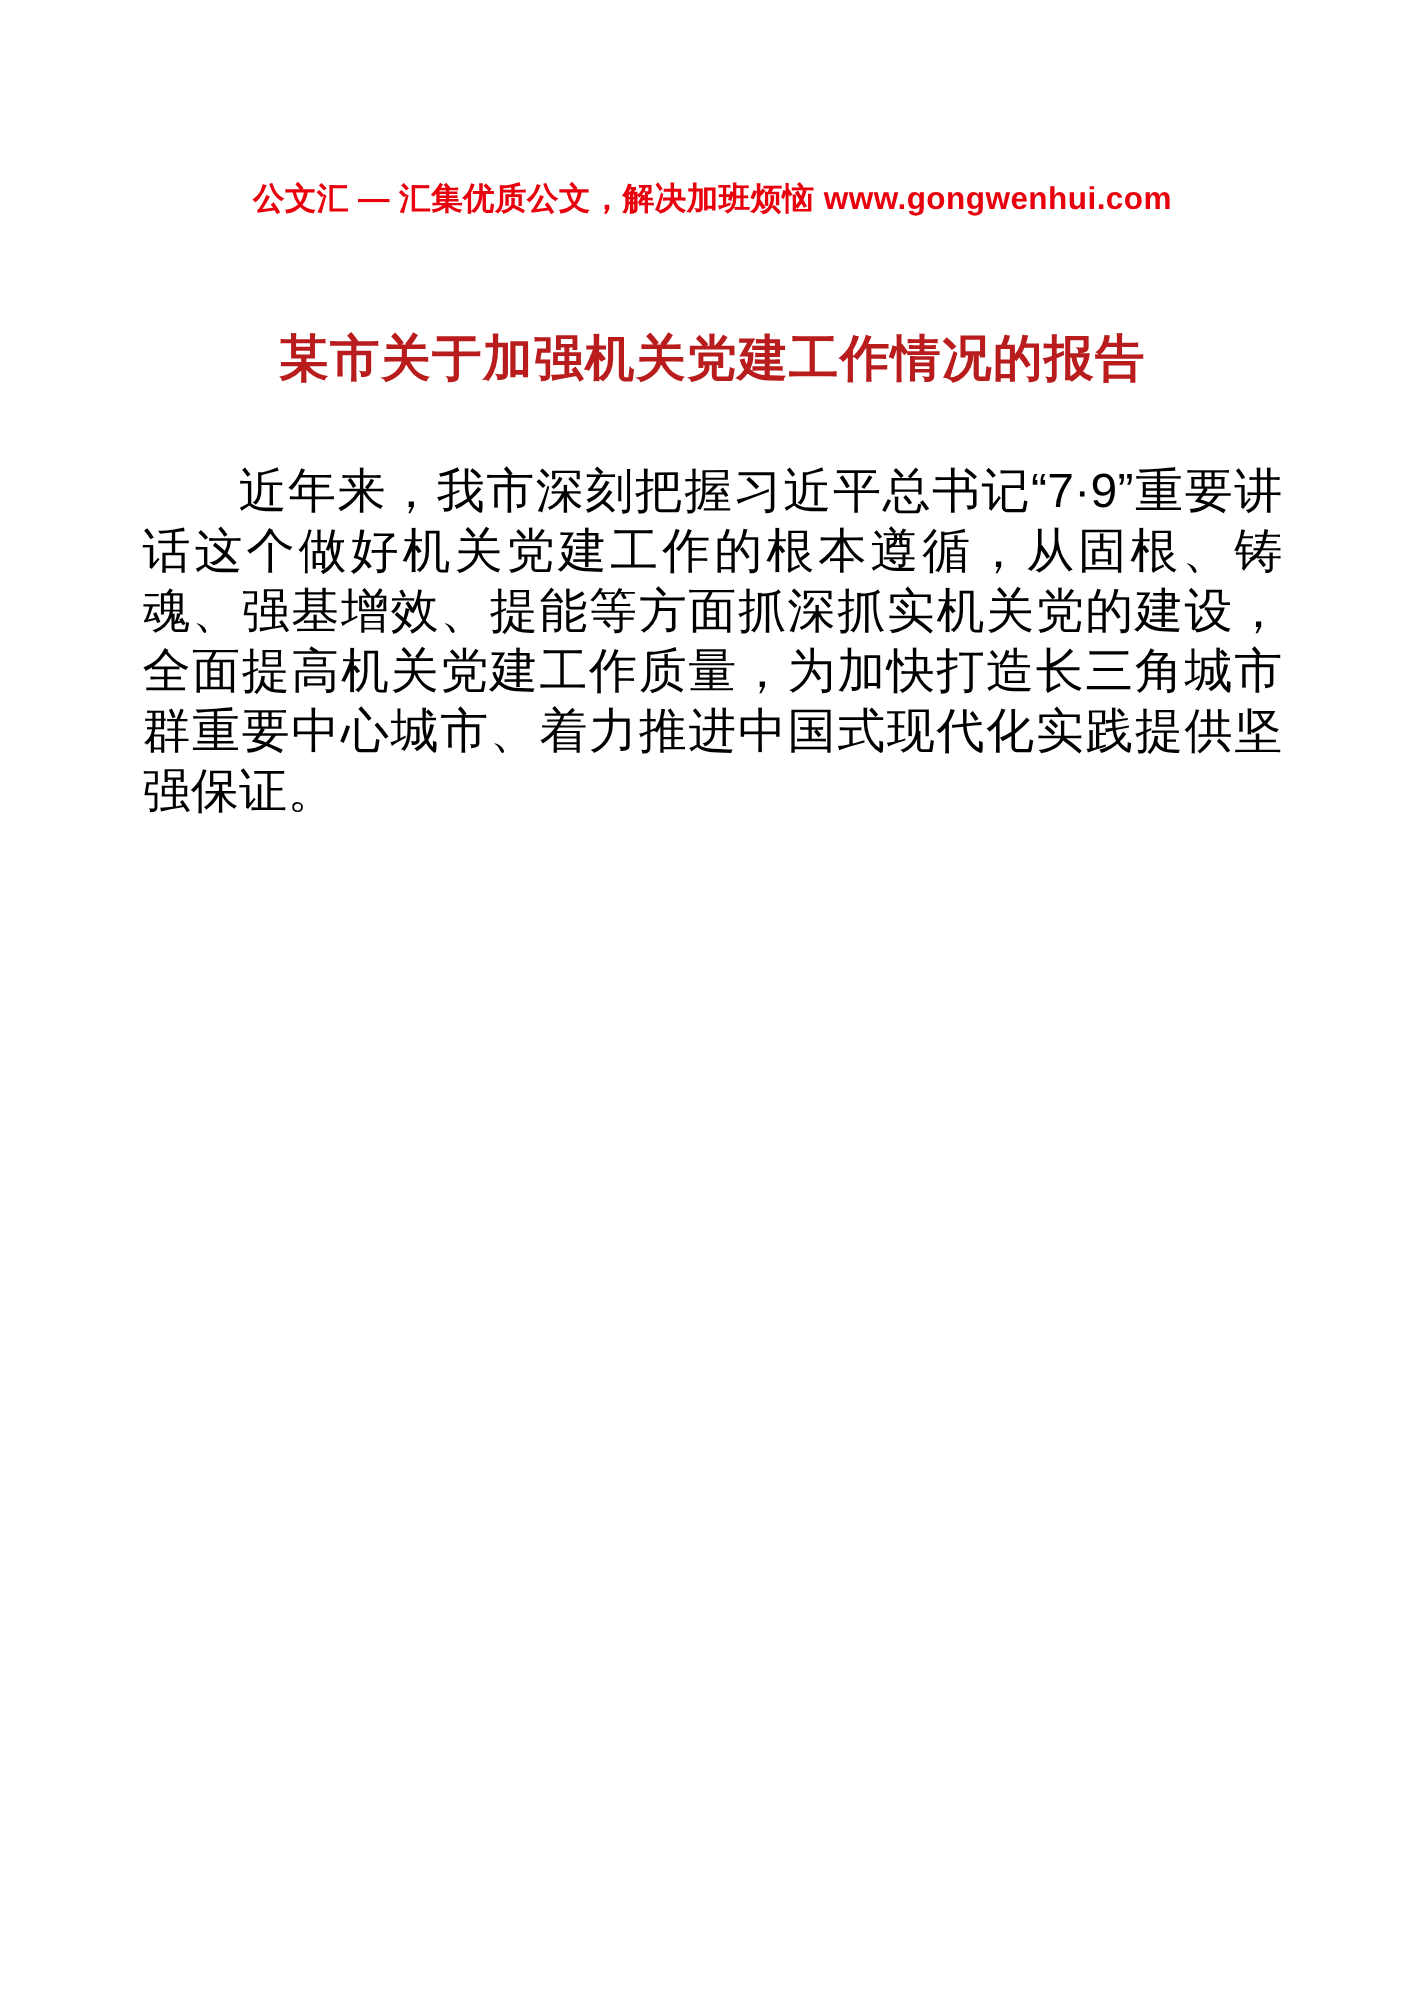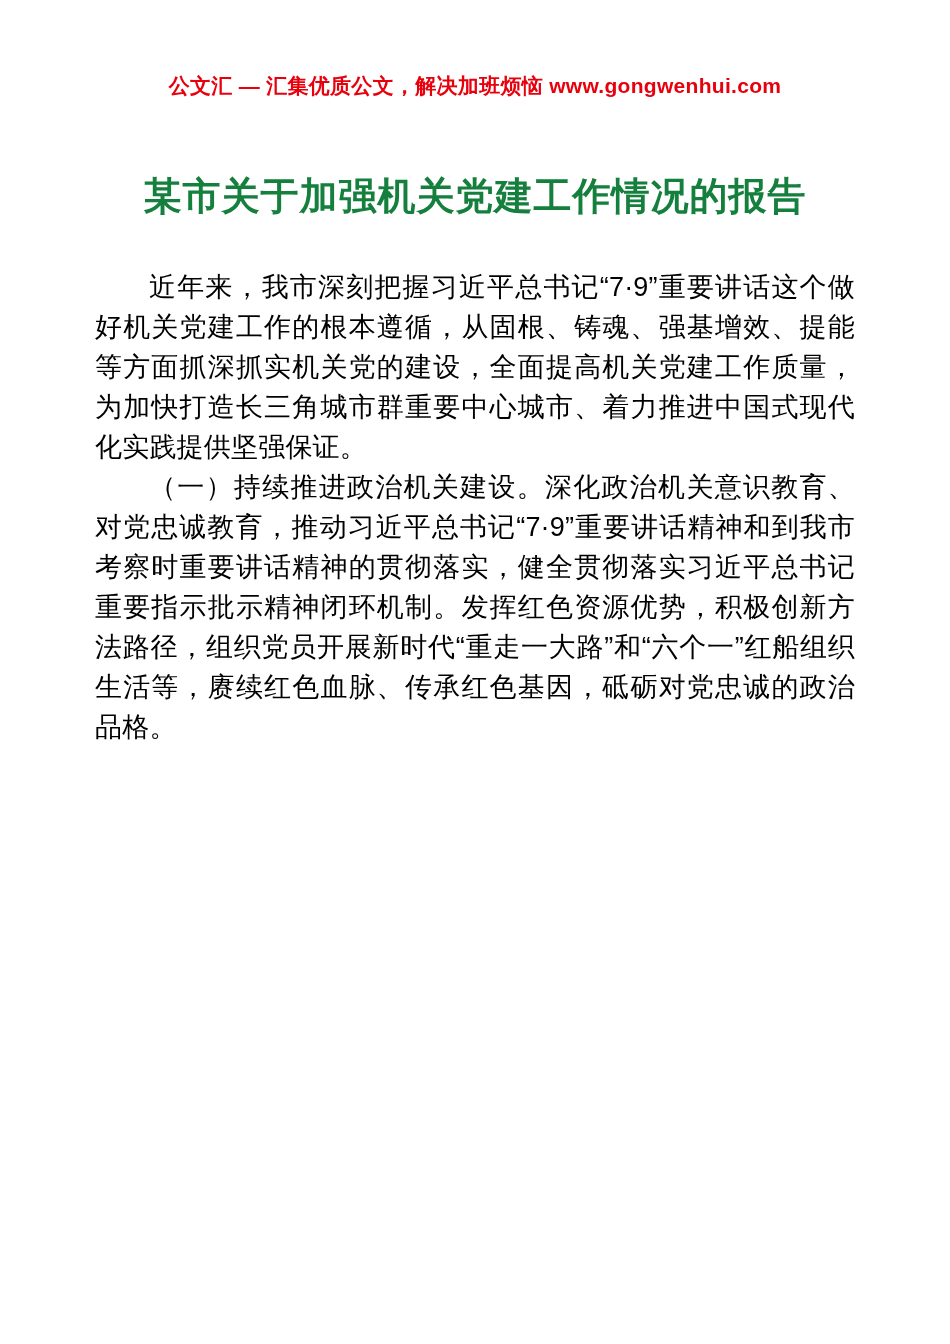"公文汇 — 汇集优质公文，解决加班烦恼 www.gongwenhui.com" .watermark { margin-top: 72px -> 118px }
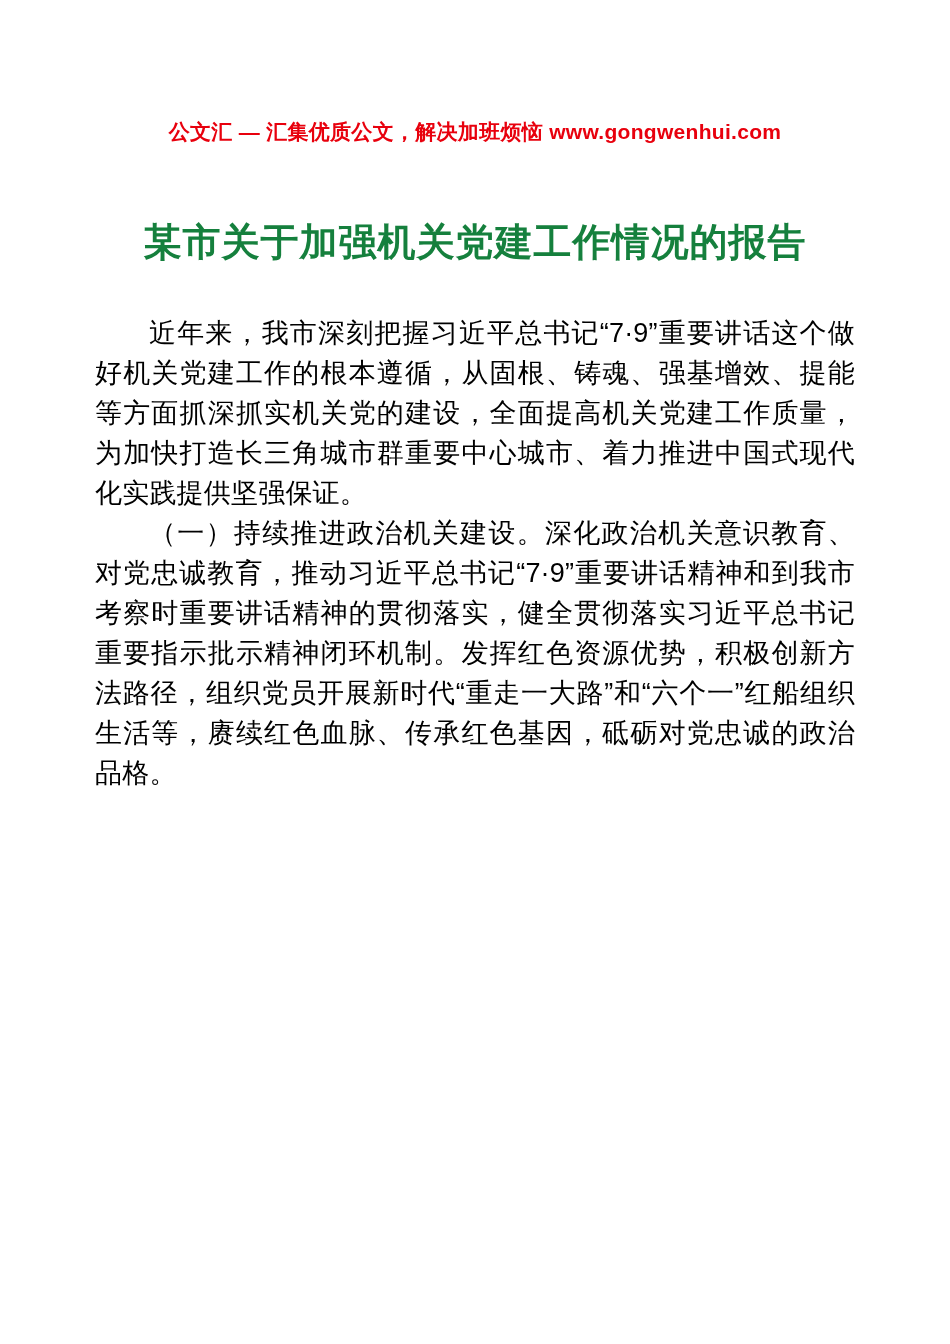"某市关于加强机关党建工作情况的报告" .doc-title { color: #15803d -> #b91c1c; font-size: 38px -> 33px }
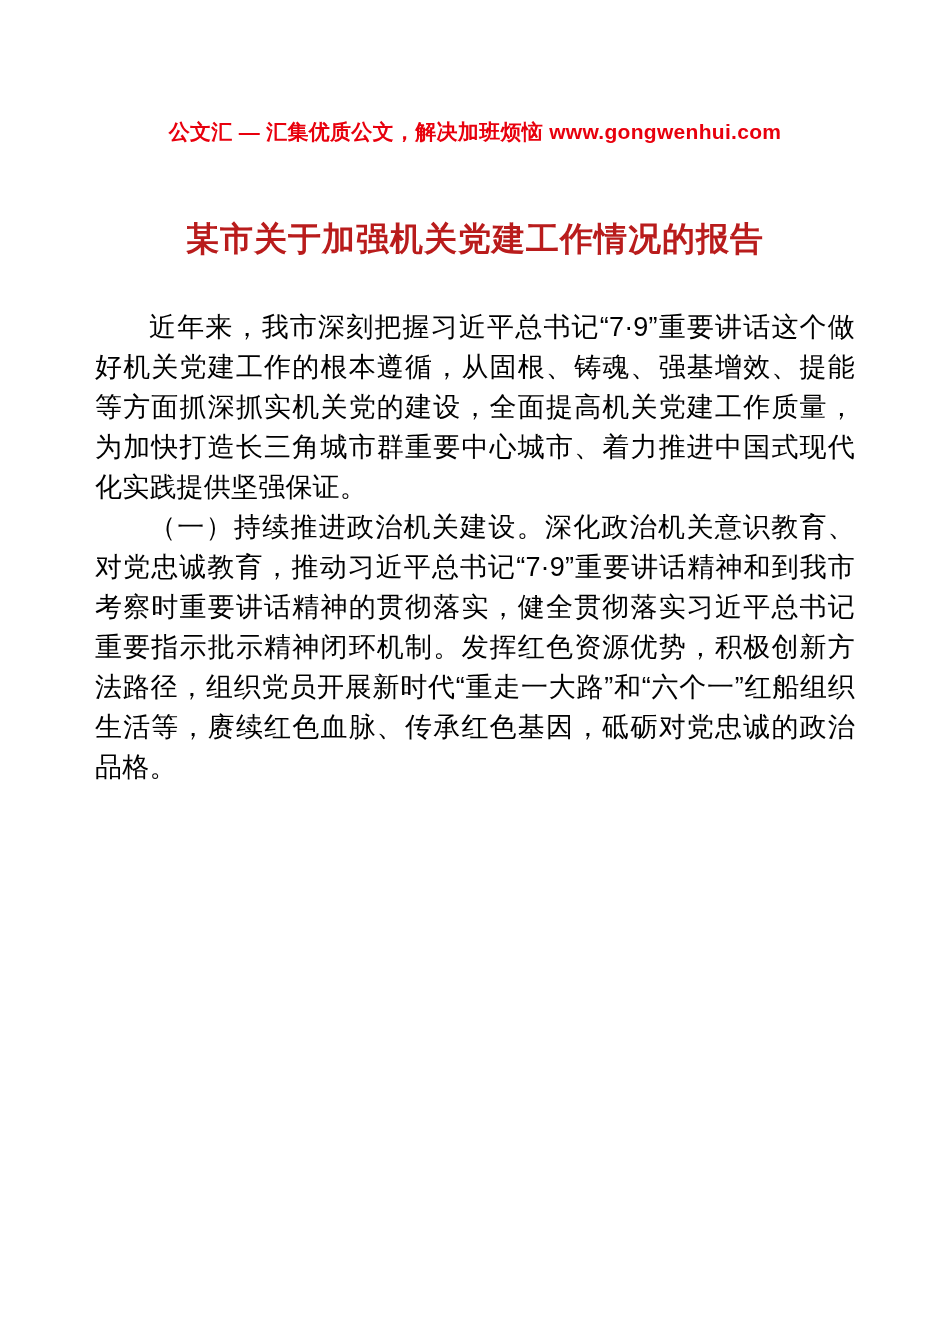"近年来，我市深刻把握习近平总书记“7·9”重要讲话这个做好机关党建工作的根本遵循" .para { font-size: 27px -> 32px }
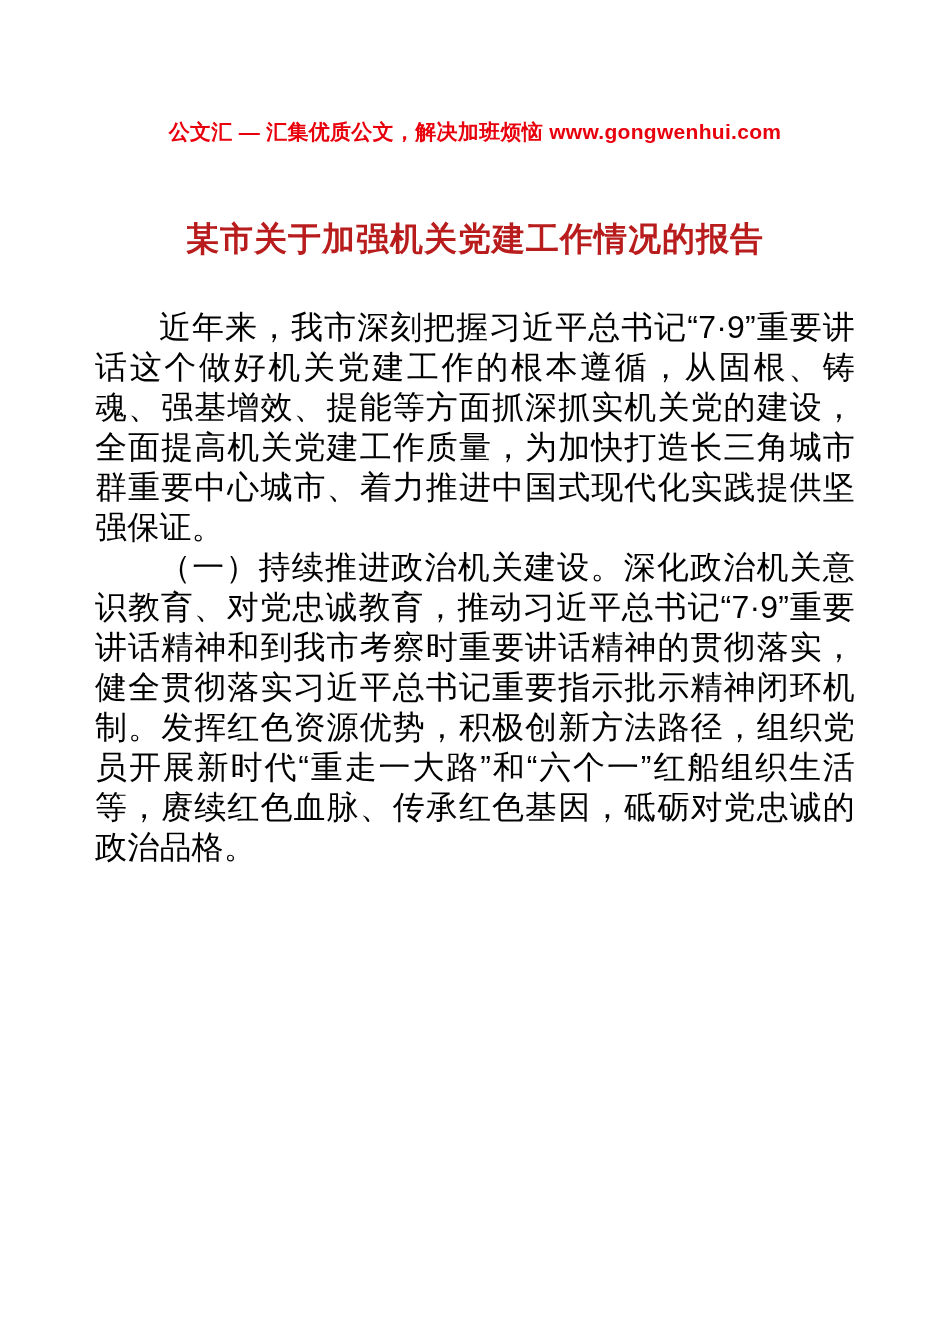"（一）持续推进政治机关建设。深化政治机关意识教育、对党忠诚教育，推动习近平总书记" p.para { html: <p>（一）持续推进政治机关建设。深化政治机关意识教育、对党忠诚教育，推动习近平总书记“7·9”重要讲话精神和到我市考察时重要讲话精神的贯彻落实，健全贯彻落实习近平总书记重要指示批示精神闭环机制。发挥红色资源优势，积极创新方法路径，组织党员开展新时代“重走一大路”和“六个一”红船组织生活等，赓续红色血脉、传承红色基因，砥砺对党忠诚的政治品格。</p> -> none }
